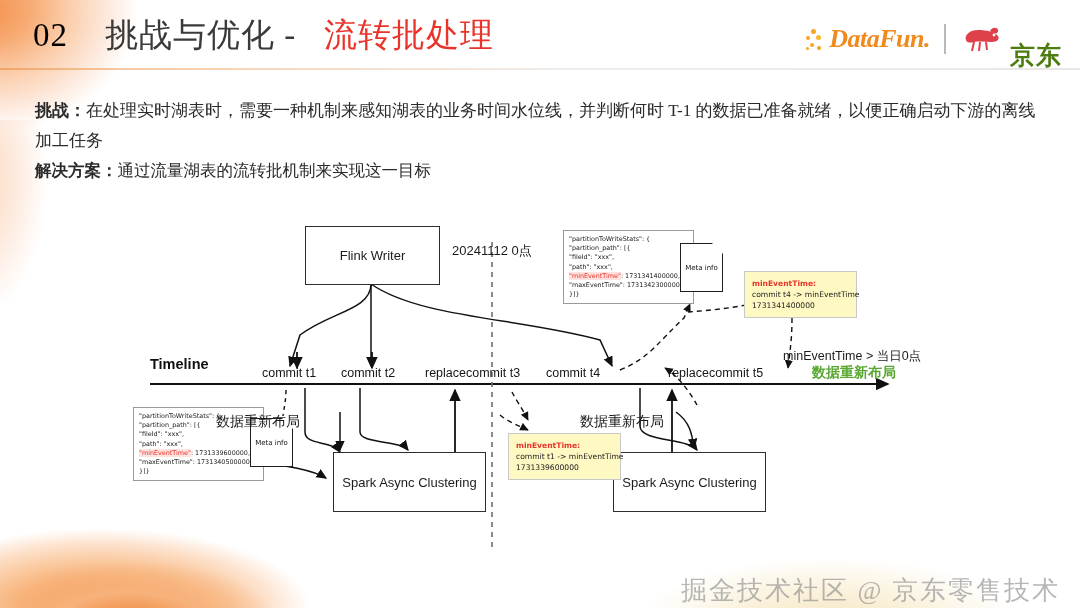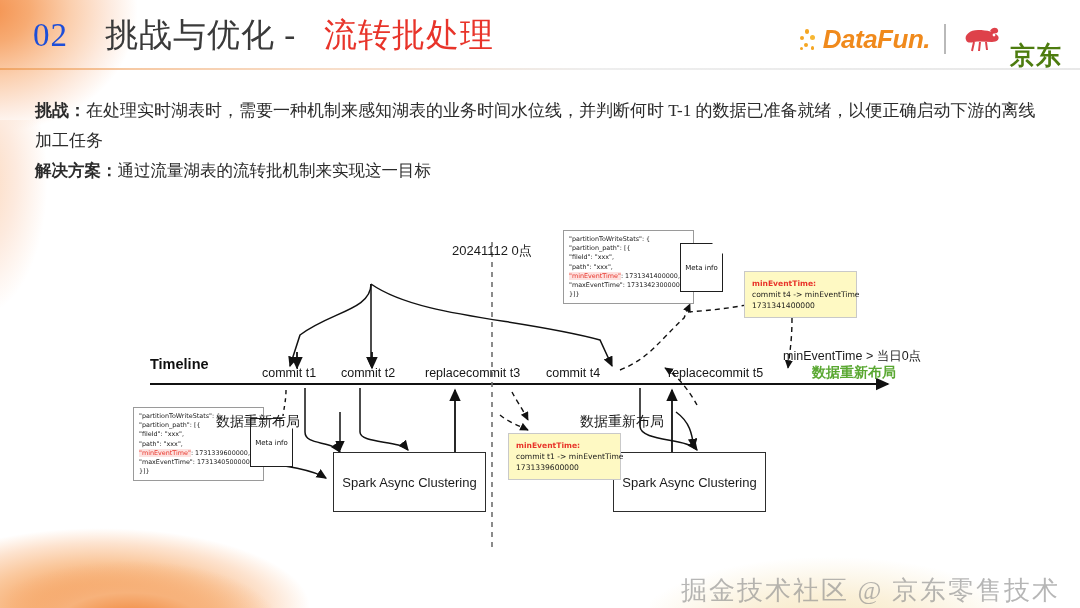"02" .title .num { color: #1d4ed8 -> #000000 }
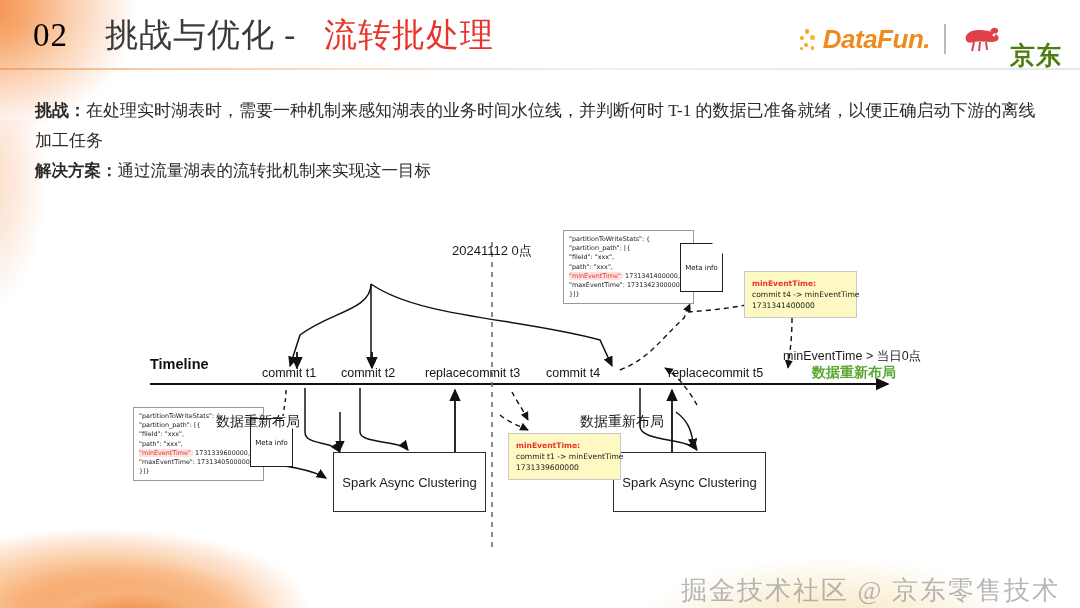"DataFun." .df-text { font-family: Liberation Sans, sans-serif -> Liberation Serif, serif }
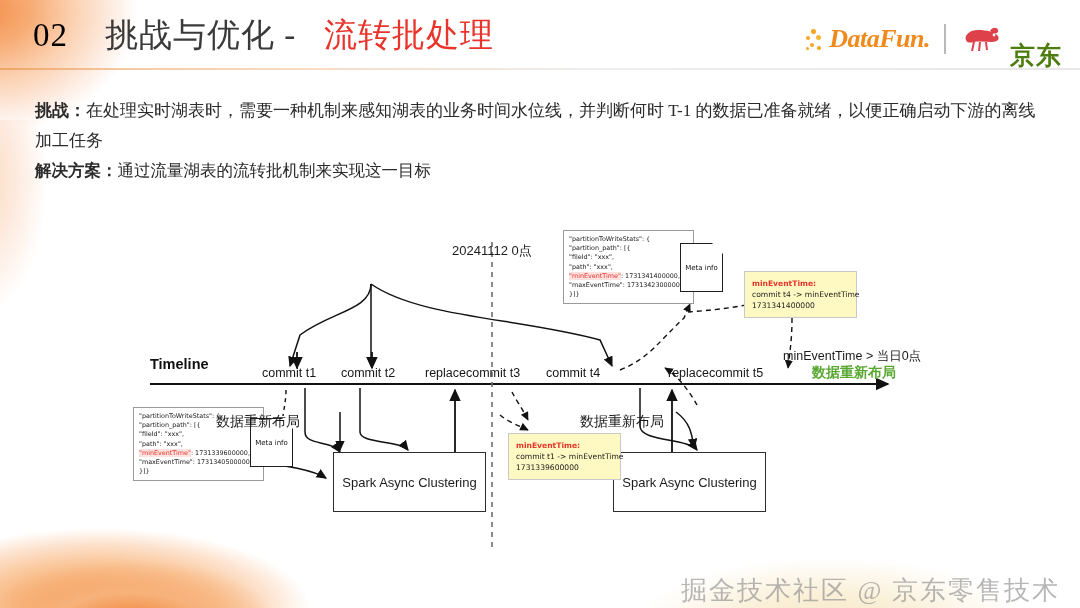"Flink Writer" div.node { html: none -> <div>Flink Writer</div> }
